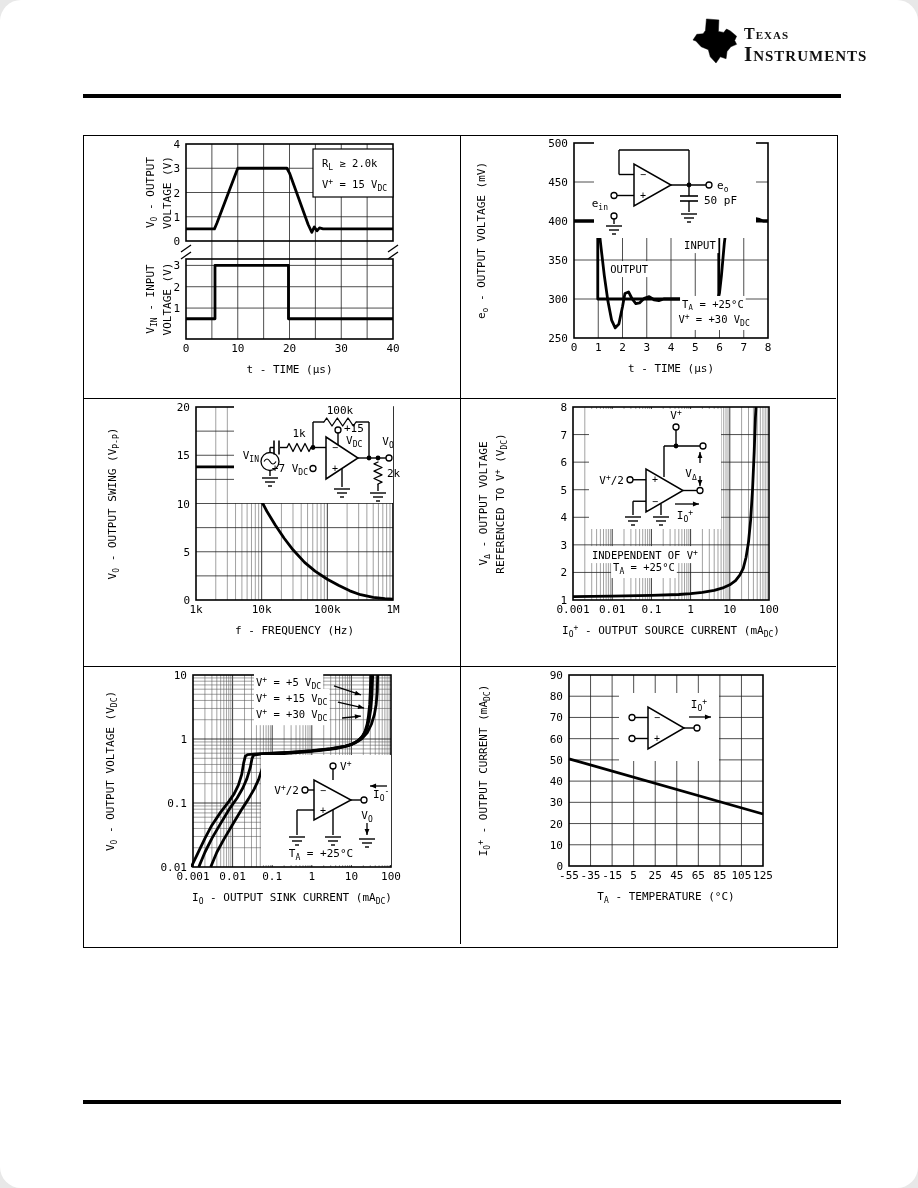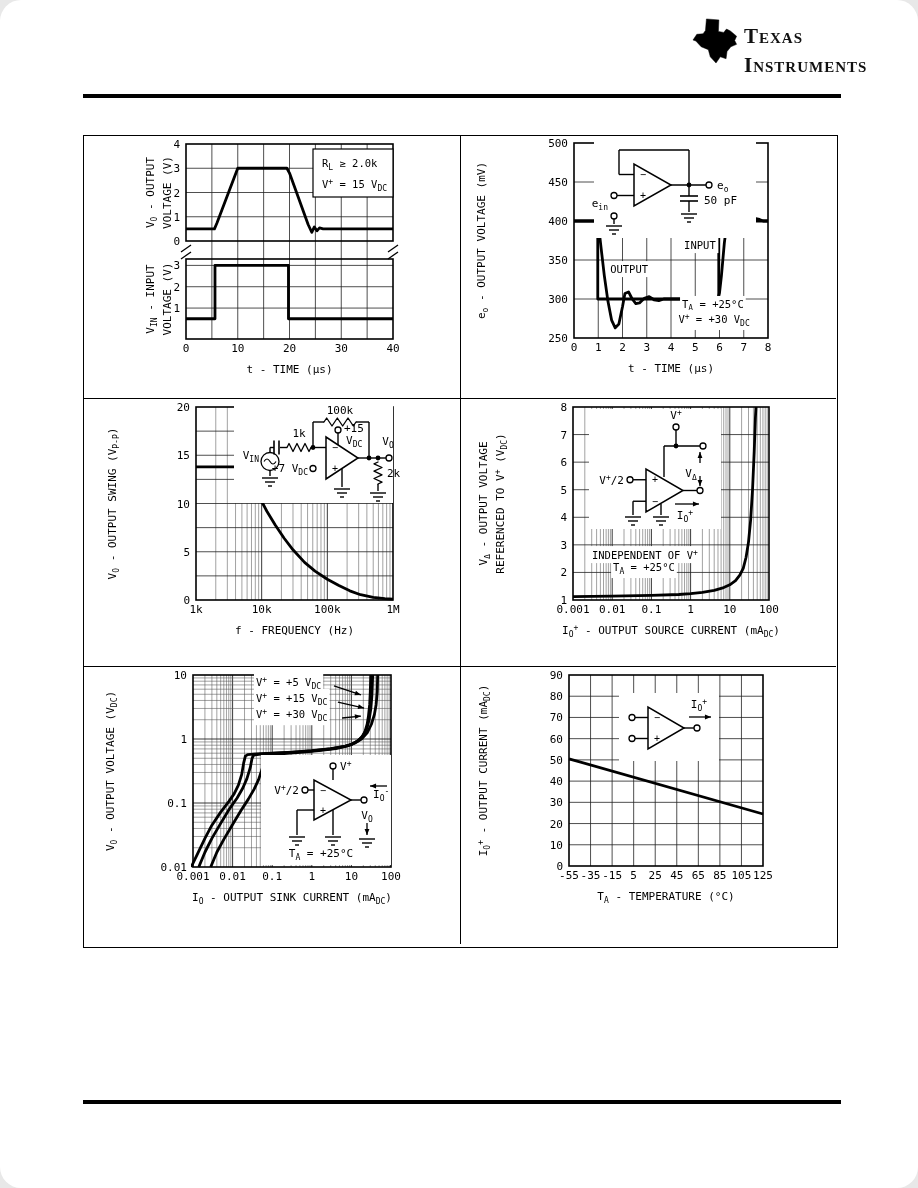"Texas" .brand1 { font-size: 21px -> 16px }
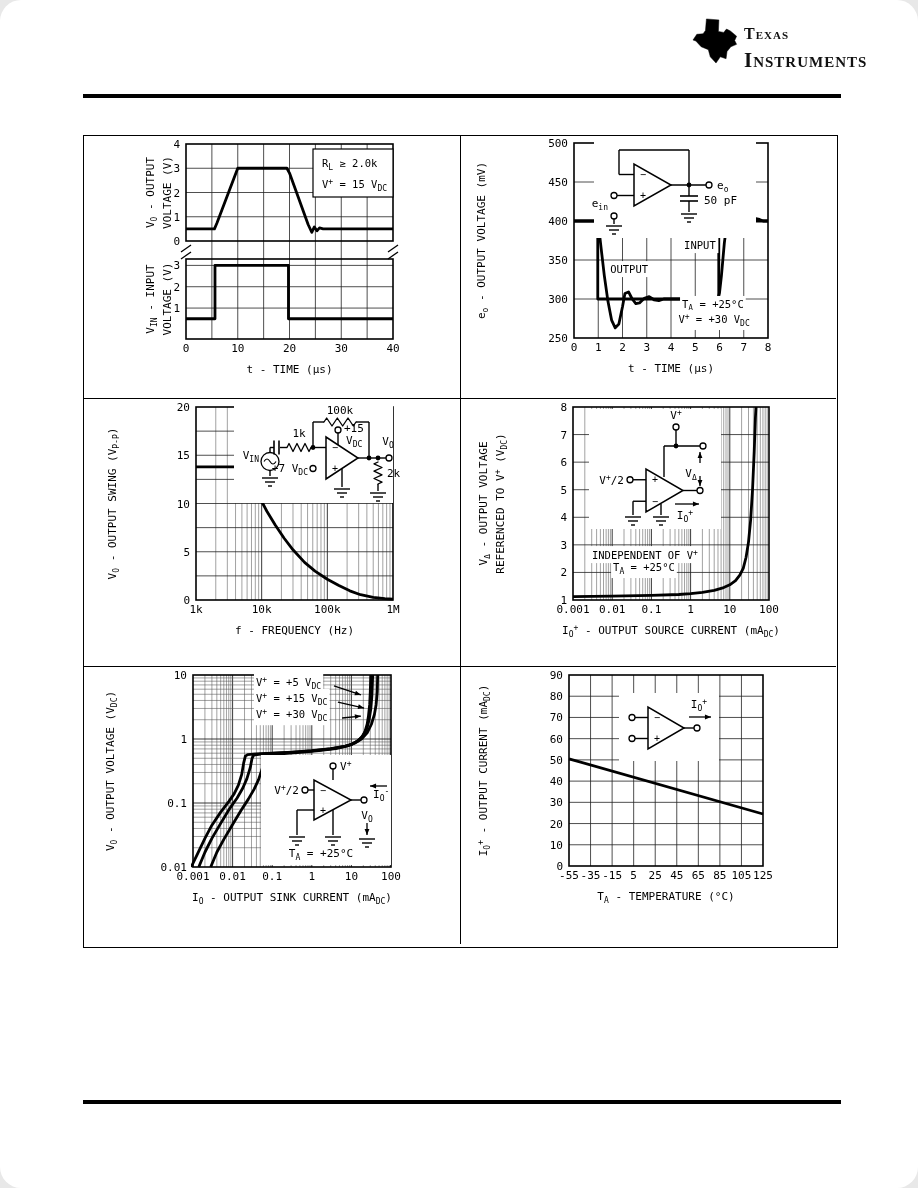"Instruments" .brand2 { margin-top: 8px -> 2px }
